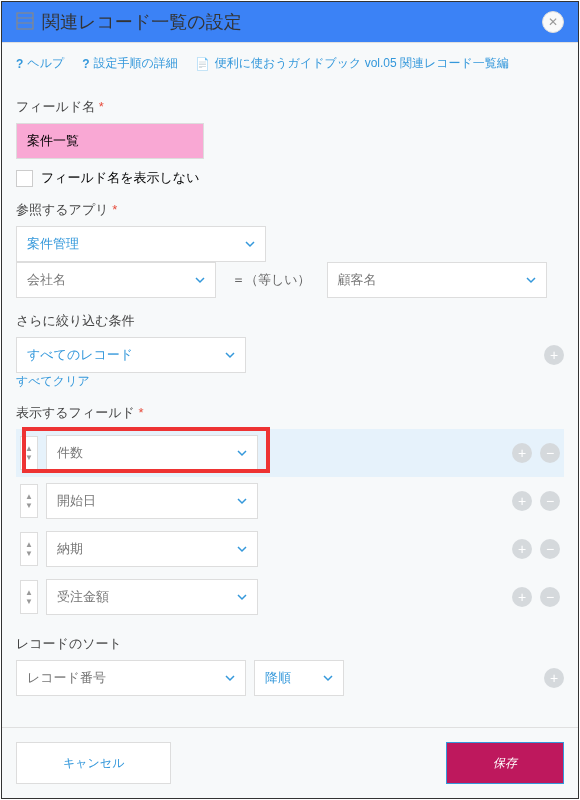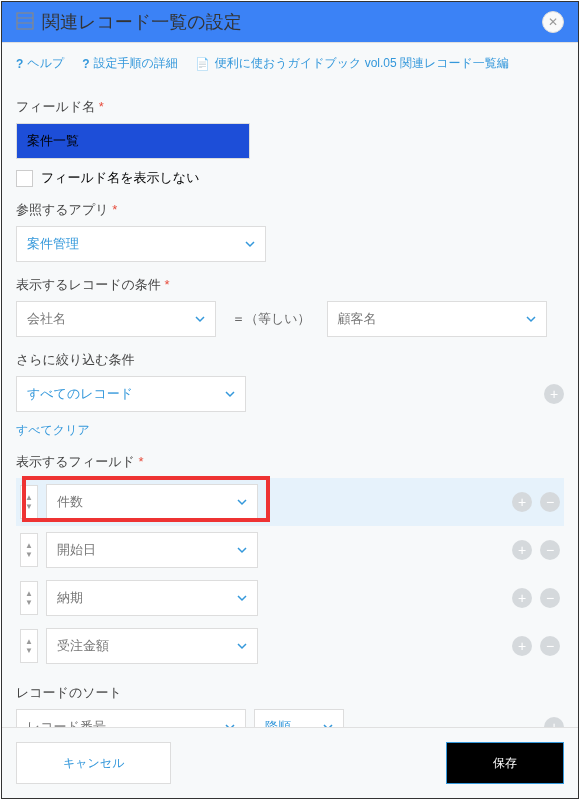"案件一覧" .input-text { background: #1d4ed8 -> #f9a8d4; width: 234px -> 188px }
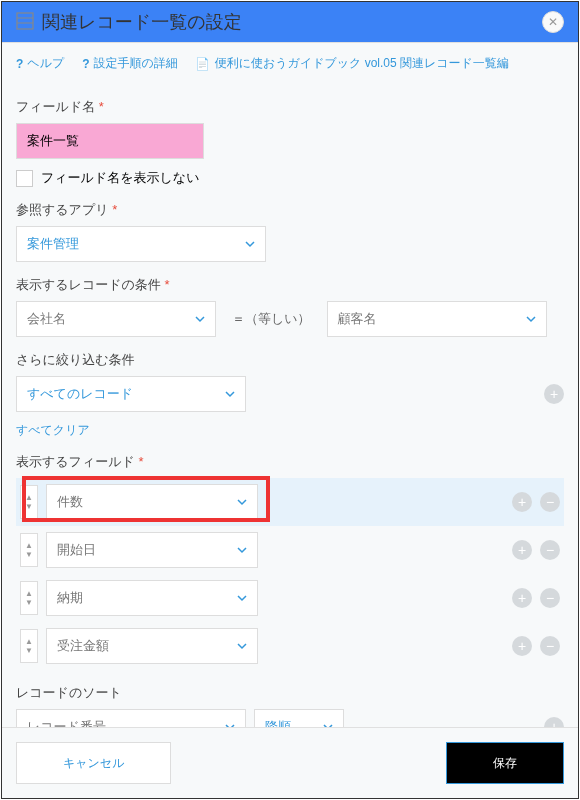"表示するレコードの条件 *" div.section-label { html: <div><span>表示するレコードの条件</span> <span>*</span></div> -> none }
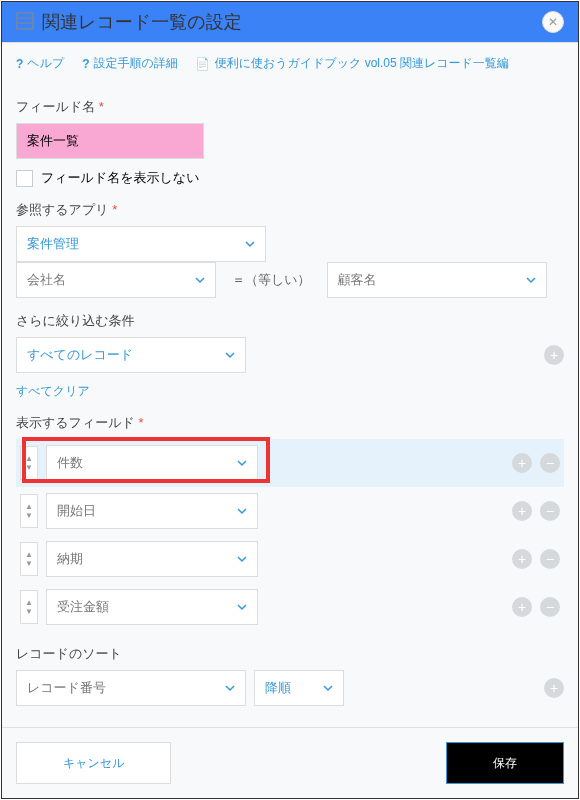"すべてクリア" .clear-link { margin-top: 10px -> 0 }
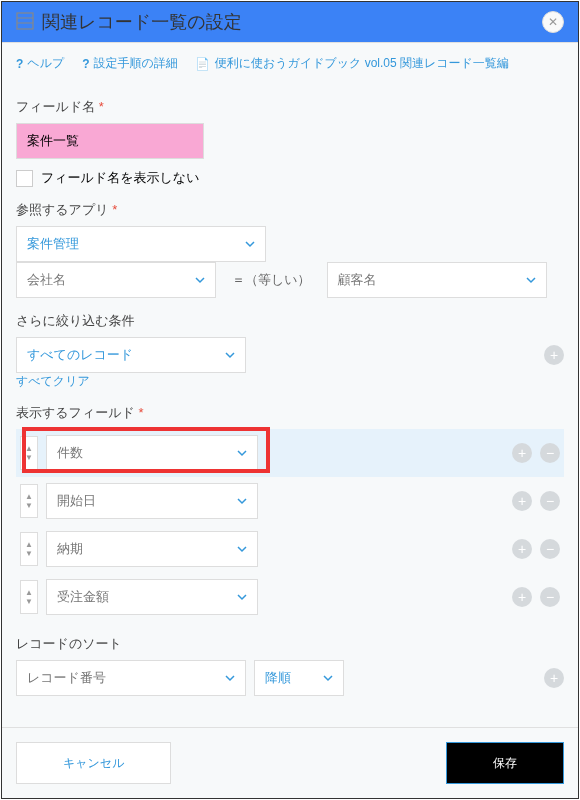"保存" .btn.primary { background: #000000 -> #be185d; font-style: none -> italic }
